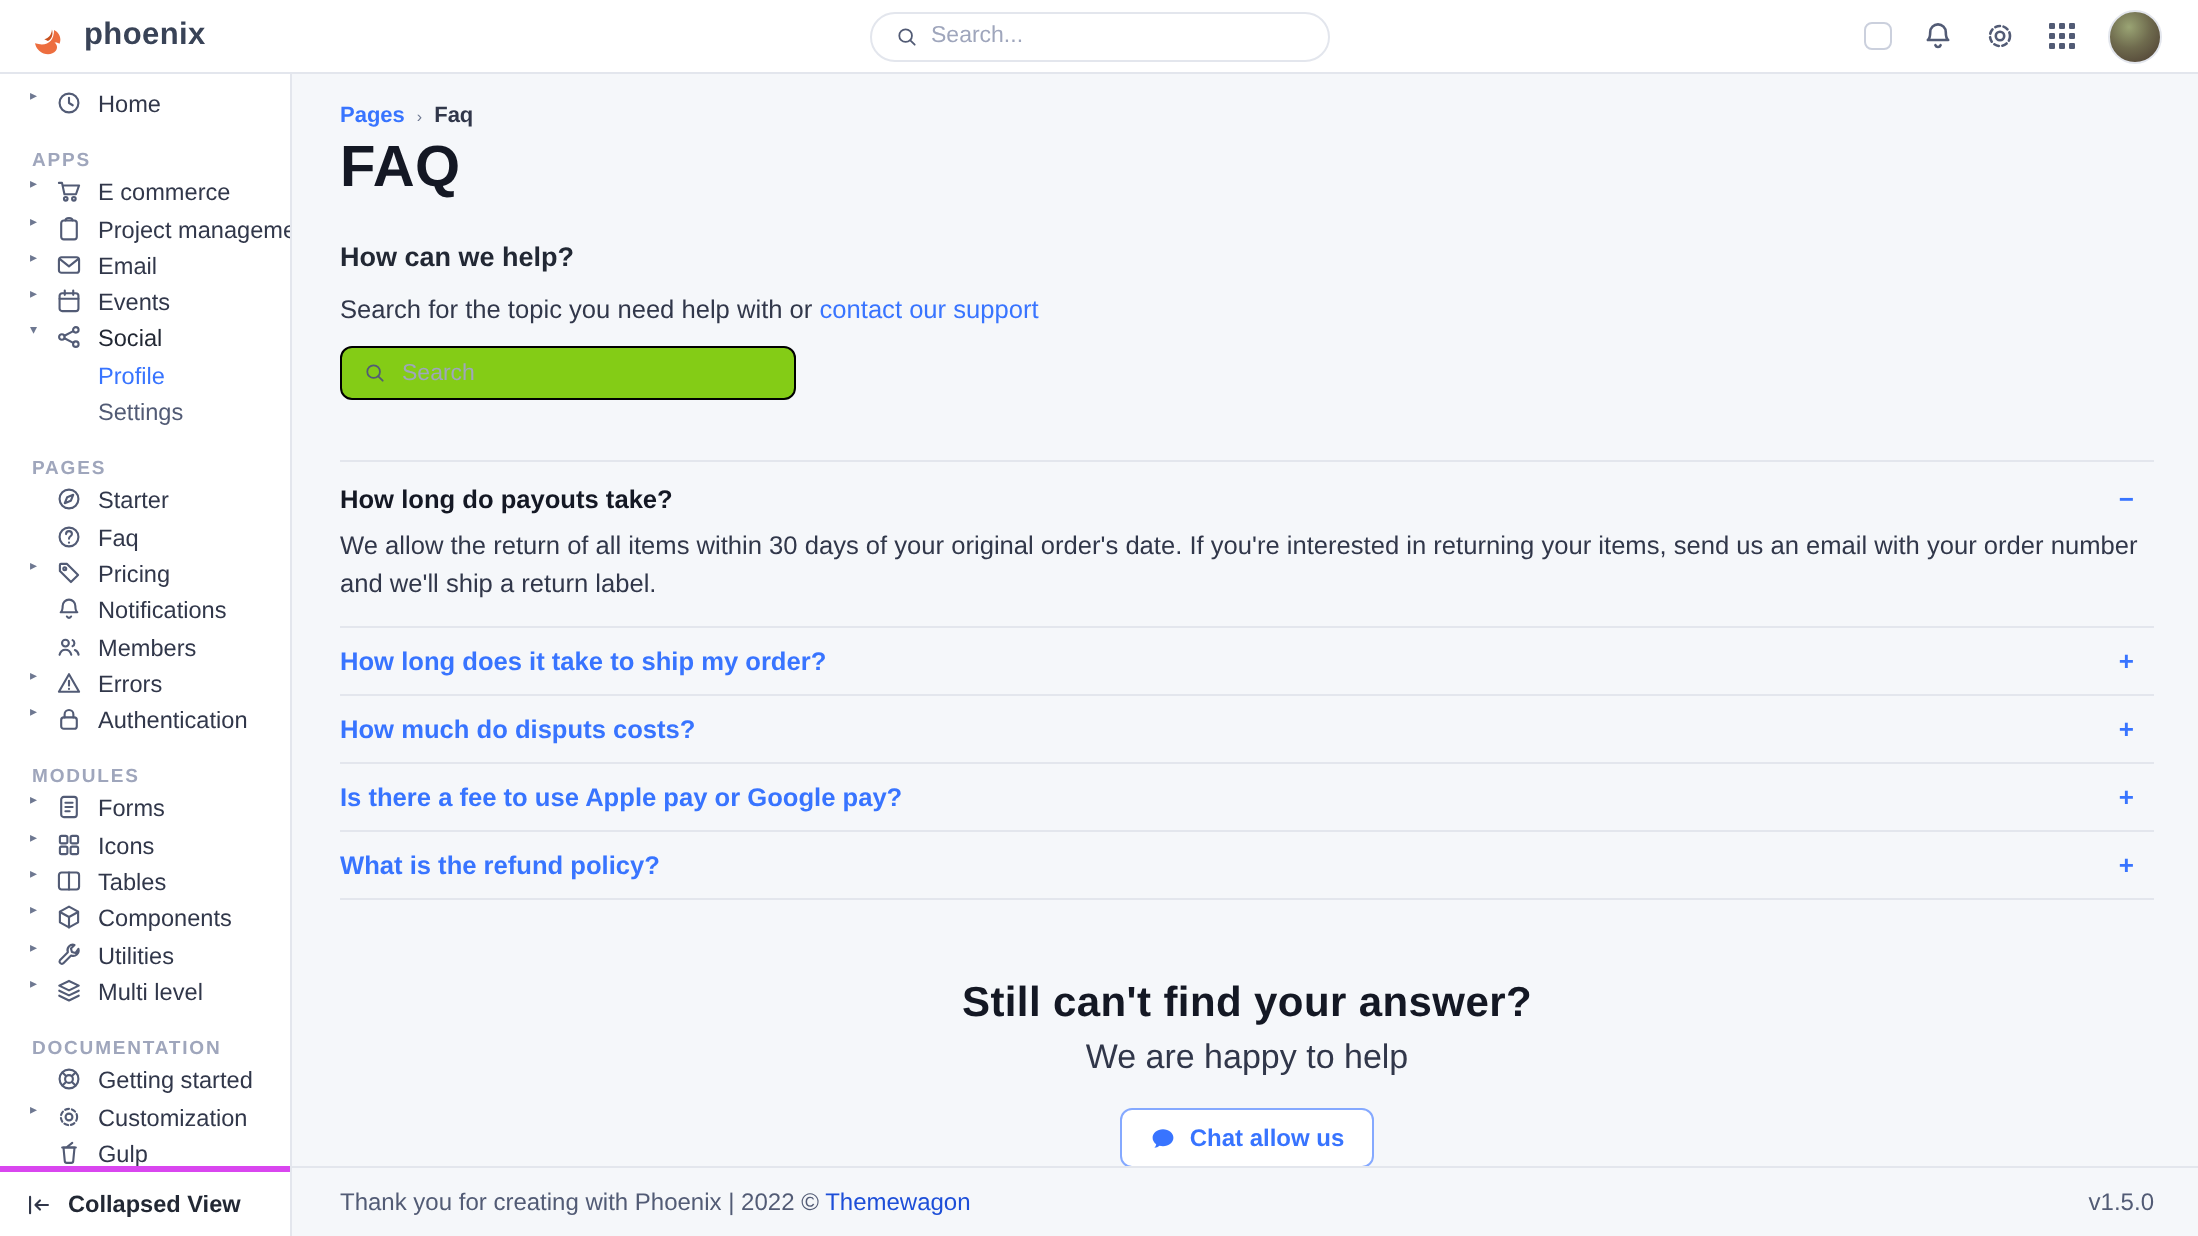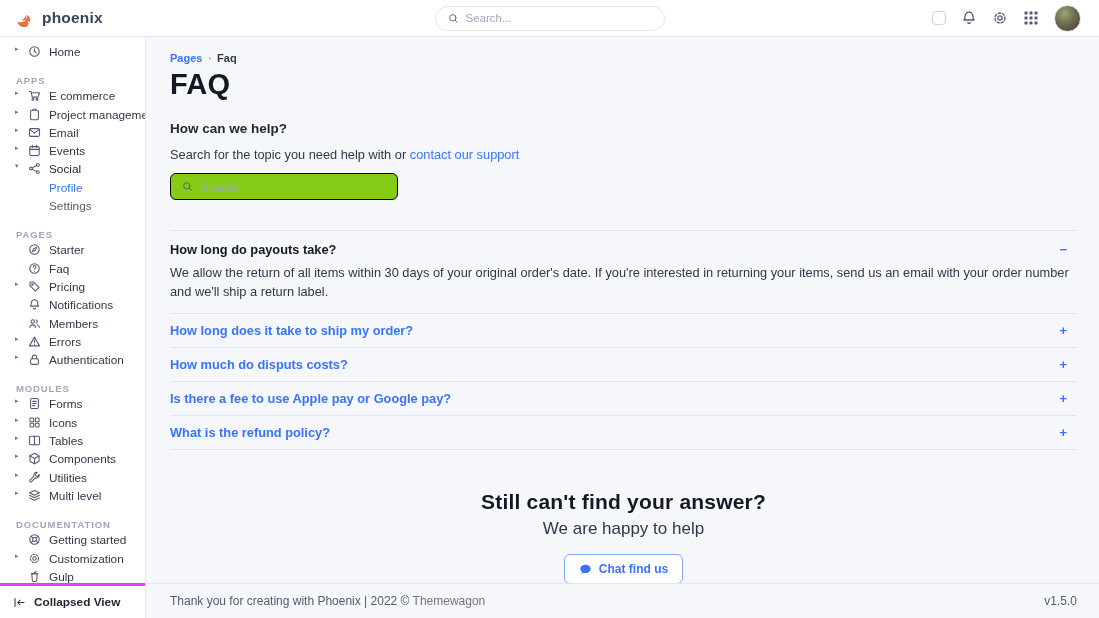"Chat find us" span { text: find -> allow }
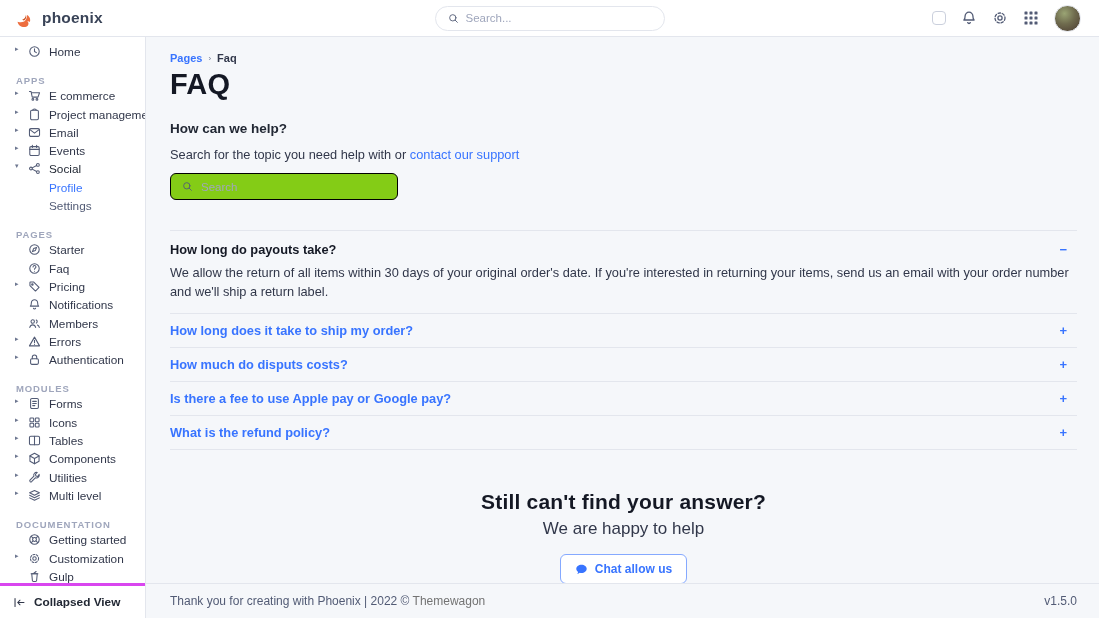"Themewagon" .footer-link { color: #737373 -> #1d4ed8 }
